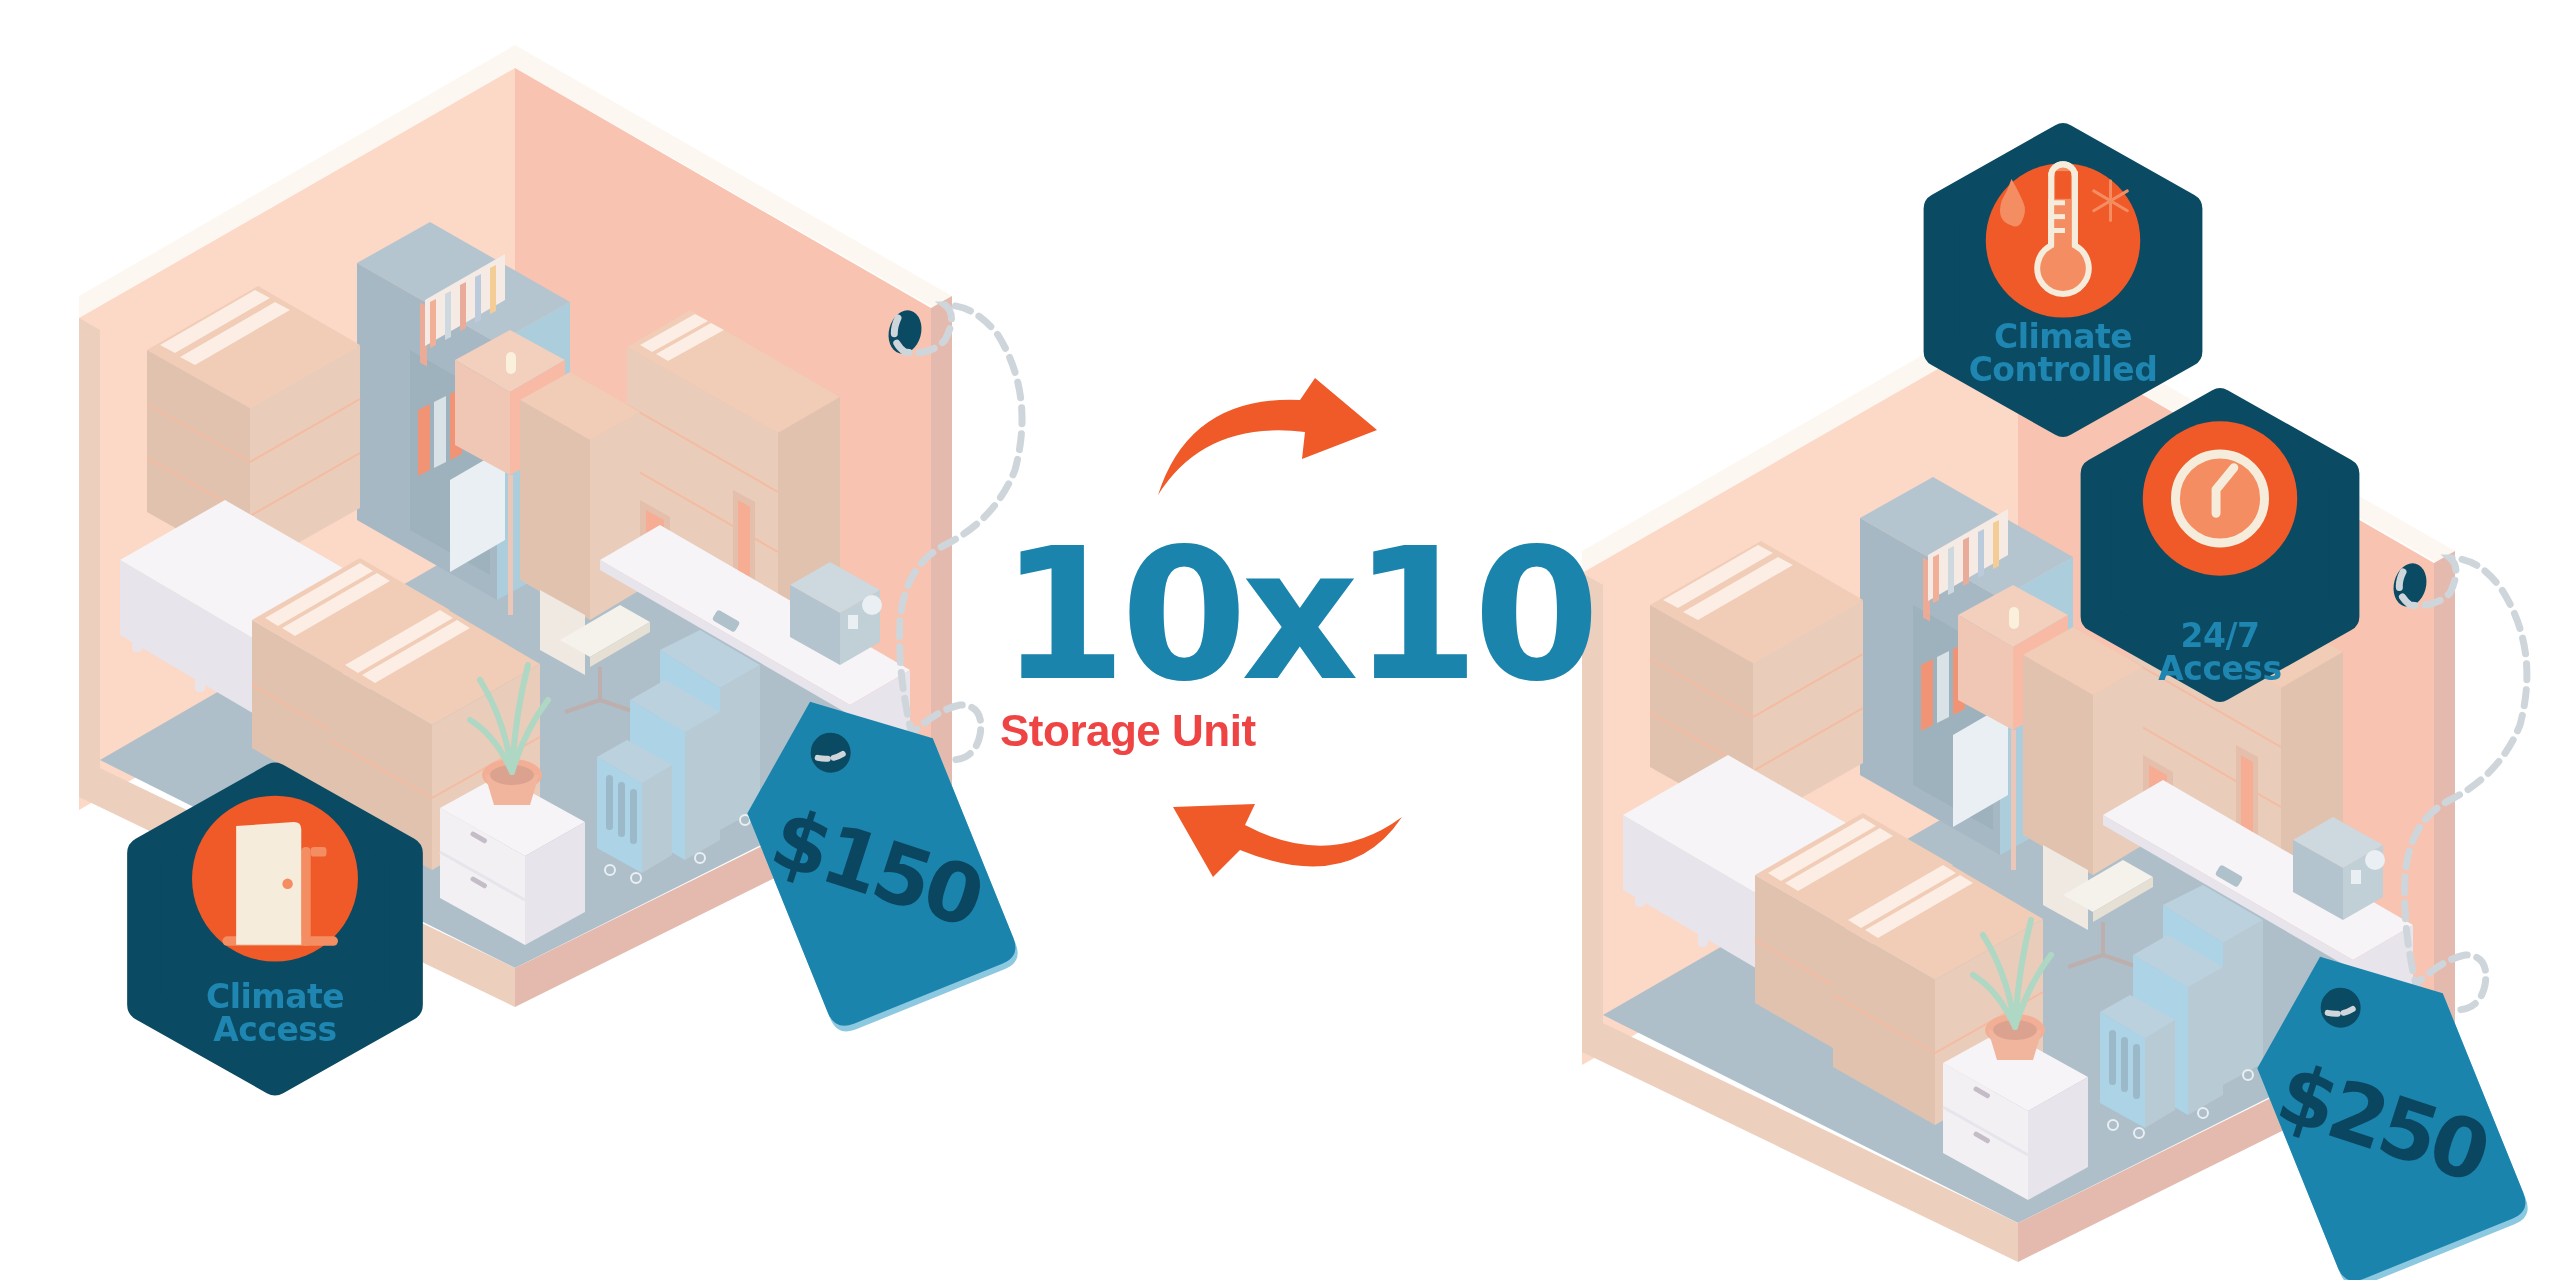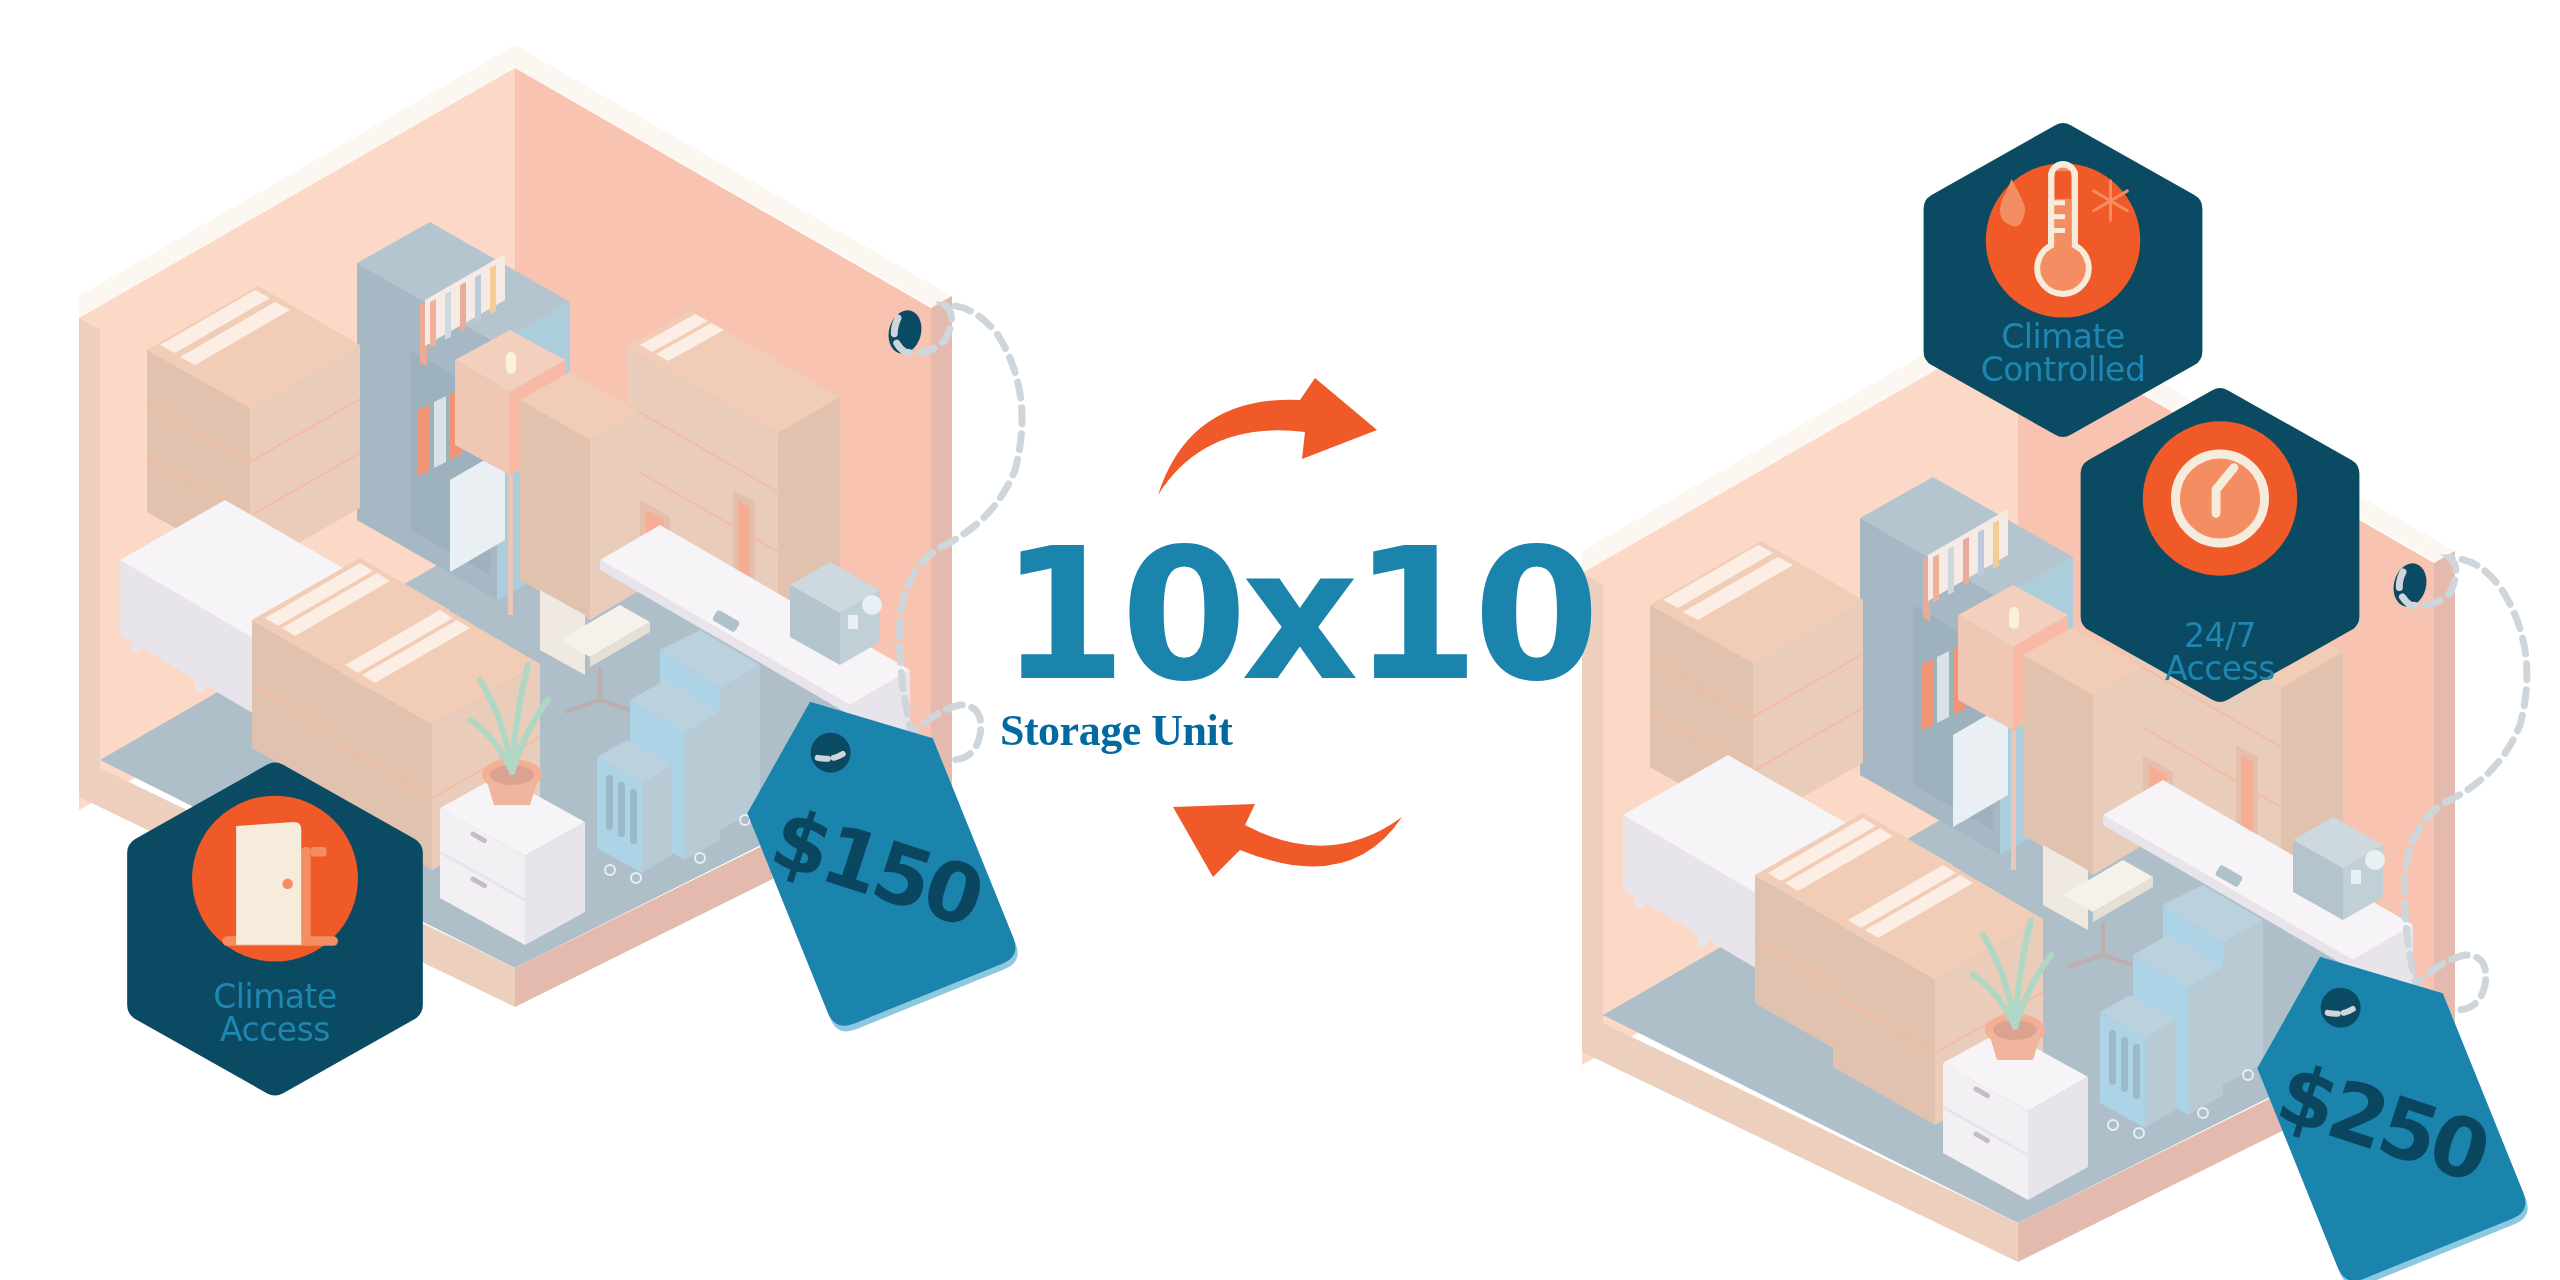"Climate" .hex-label { font-weight: 400 -> 700 }
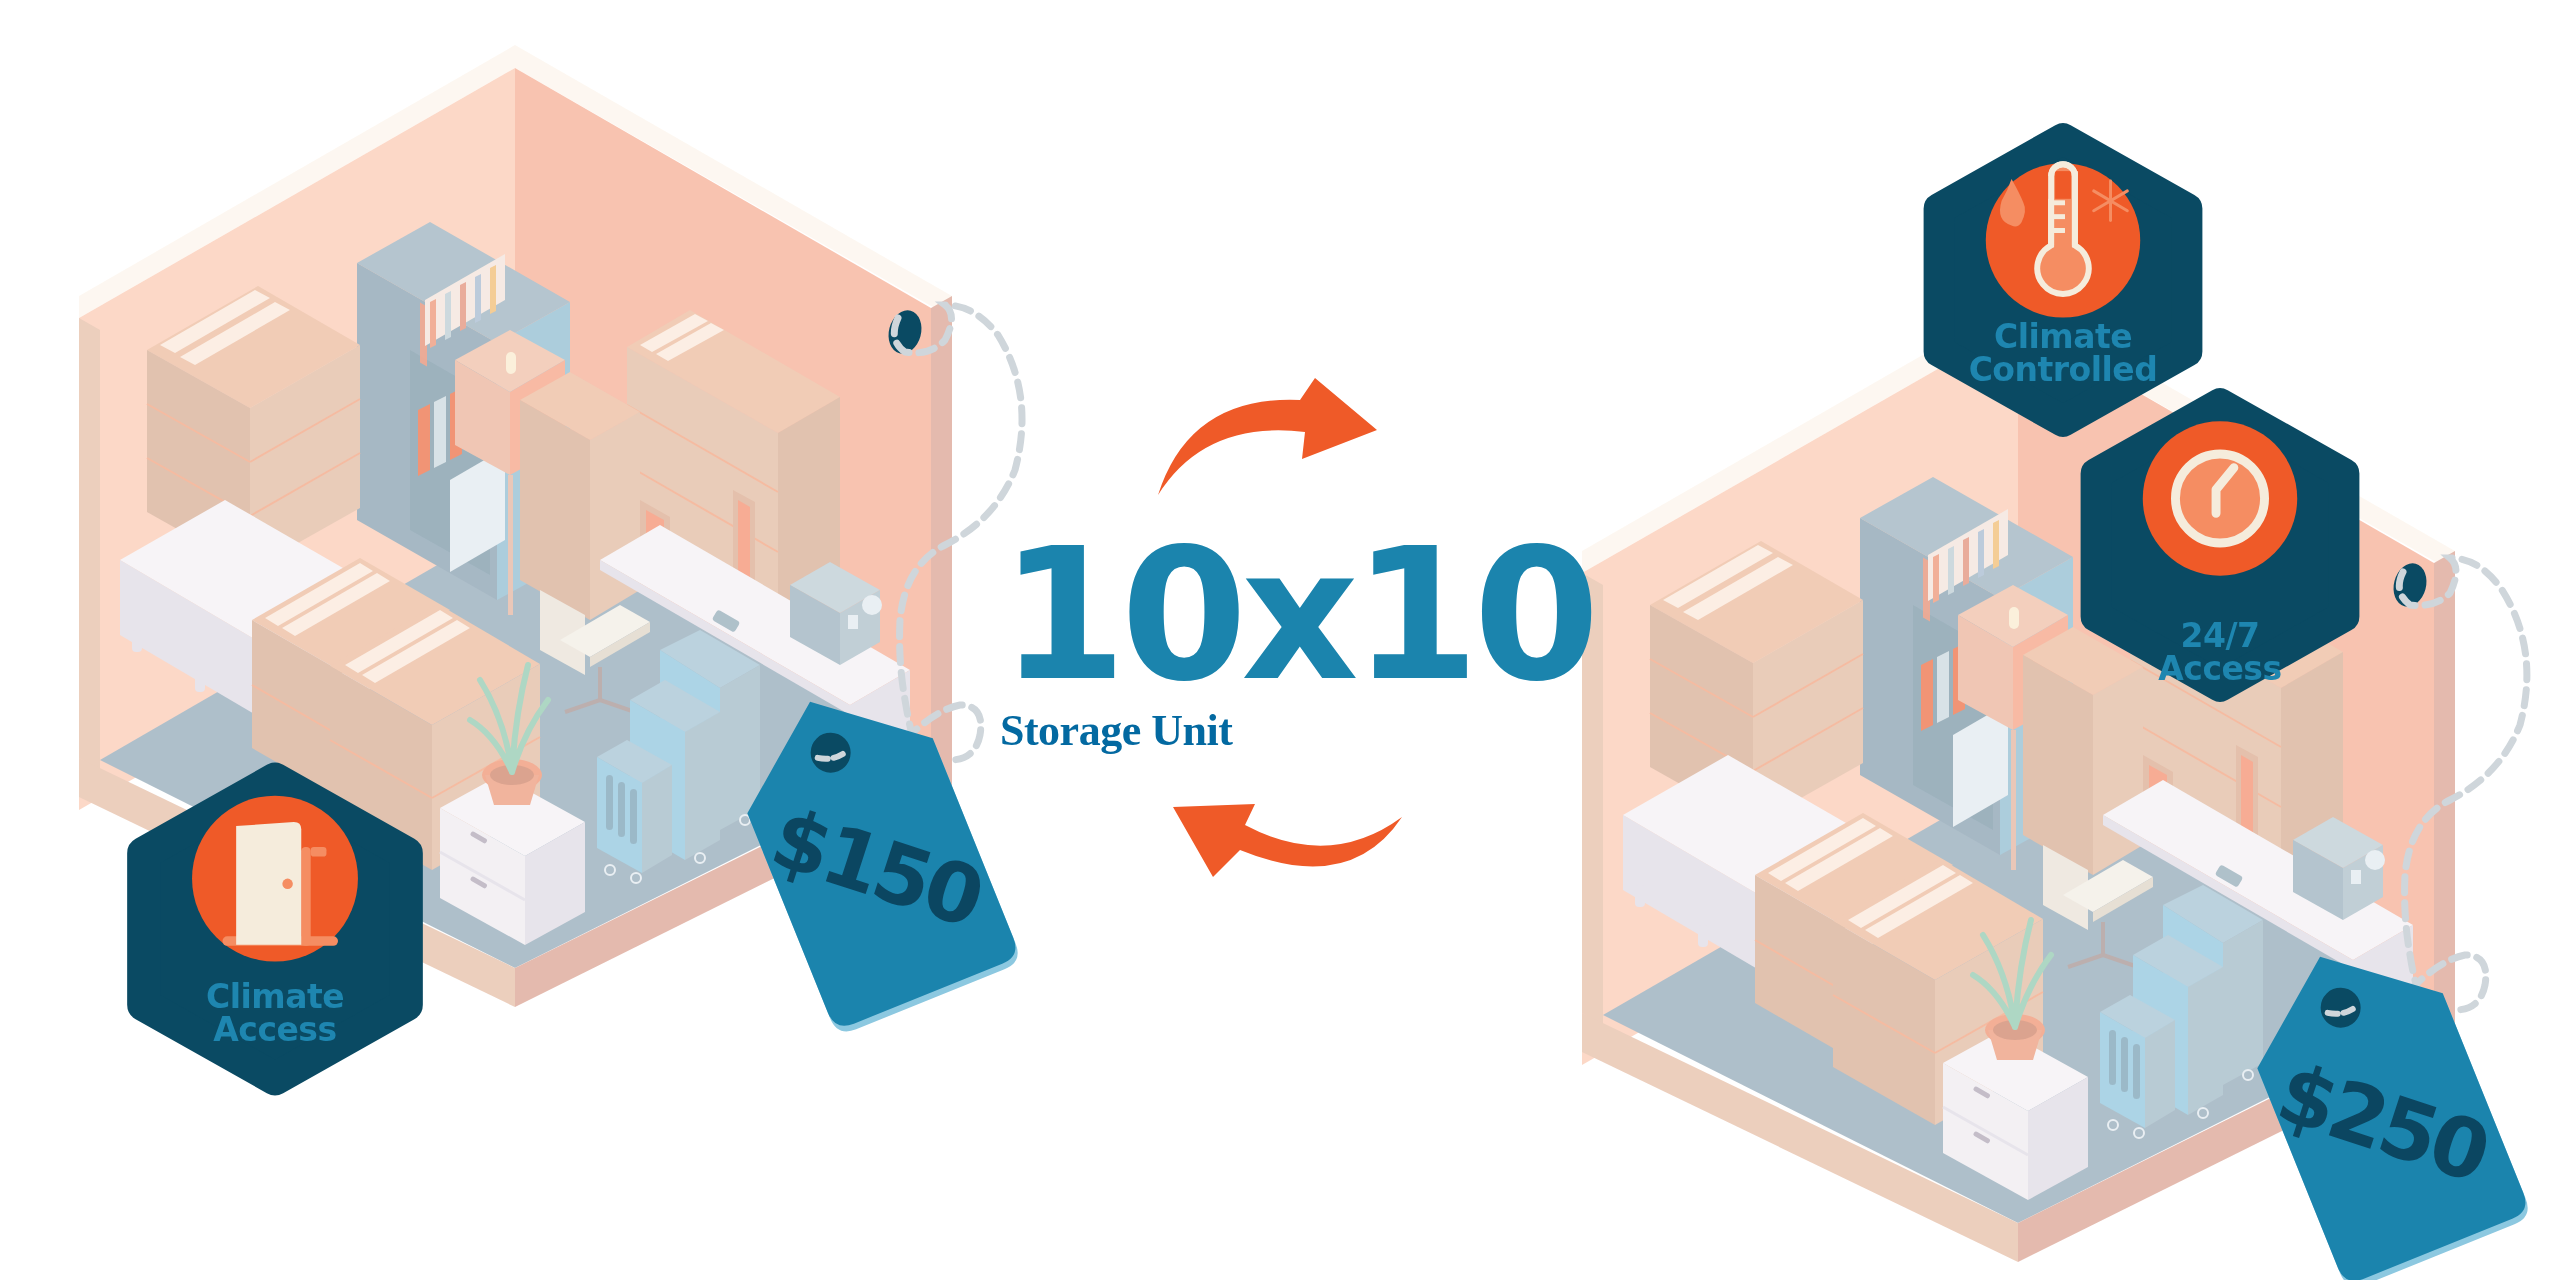"Storage Unit" .title-sub { color: #0369a1 -> #ef4444; font-family: Liberation Serif, serif -> Liberation Sans, sans-serif }
